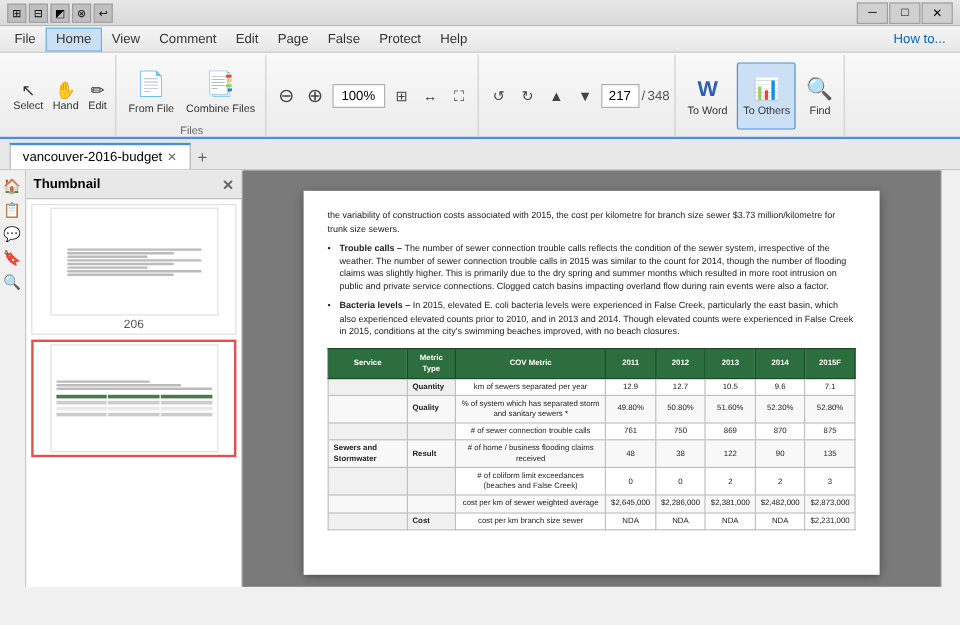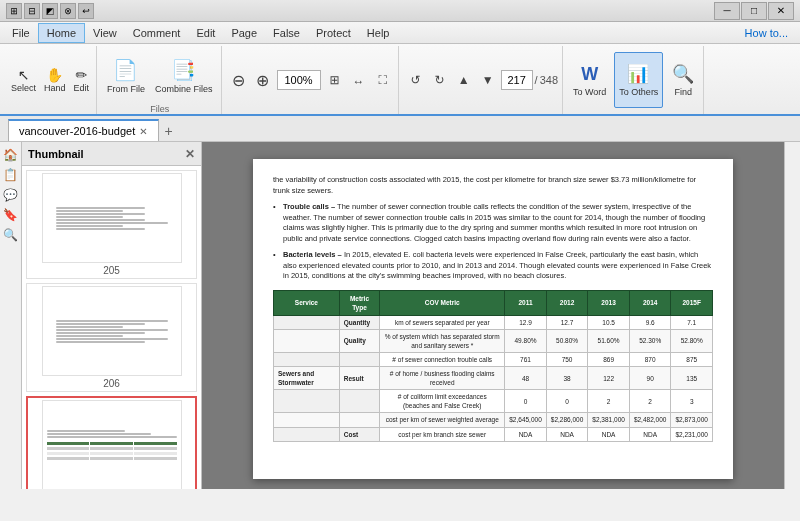"205" div.sidebar-page { html: <div> <div> <div> <div></div> <div></div> <div></div> <div></div> <div></div> <div></div> <div></div> <div></div> </div> </div> <div>205</div> </div> -> none }
